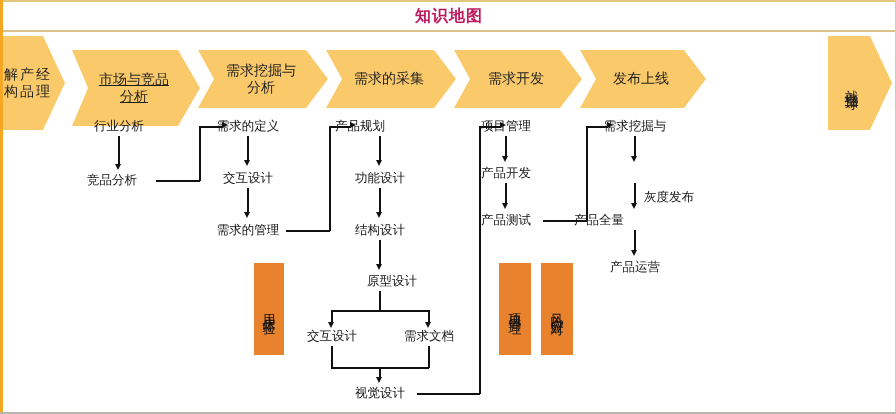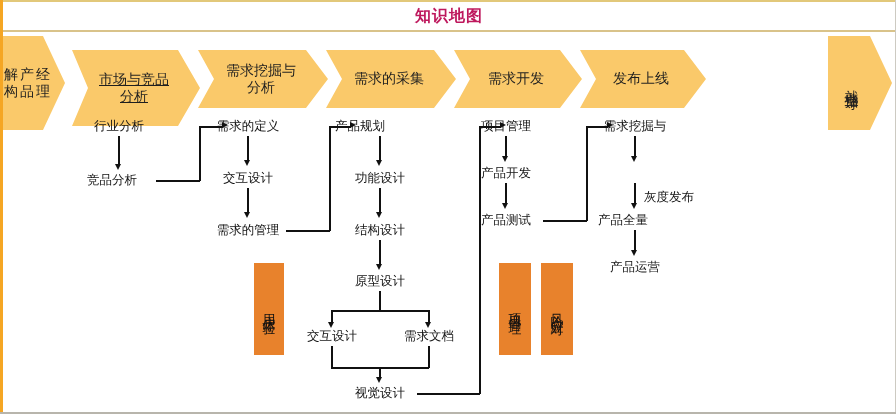"产品全量" div.node { left: 623px -> 599px }
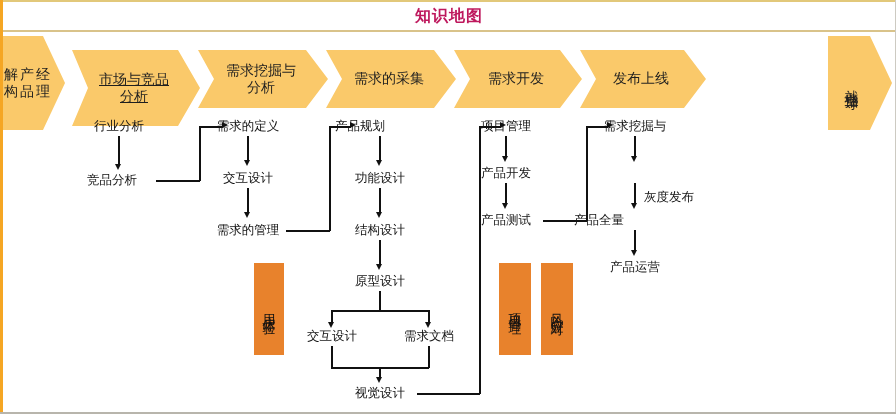"原型设计" div.node { left: 380px -> 392px }
